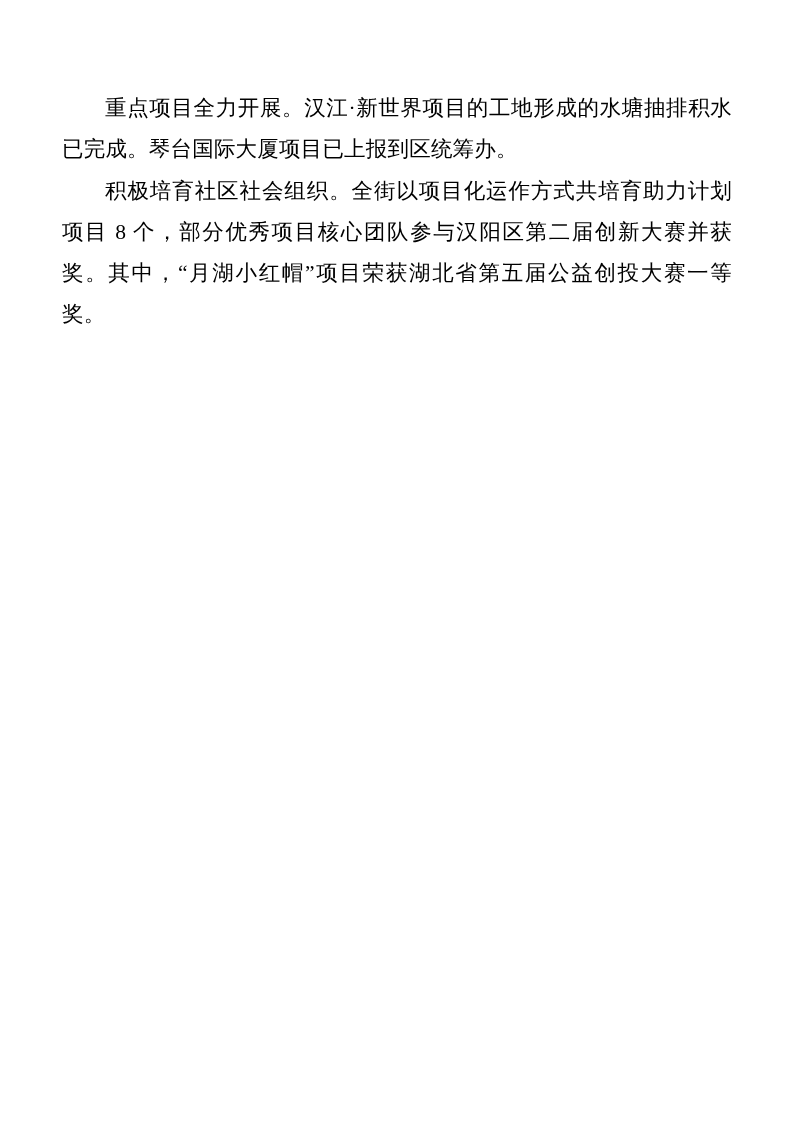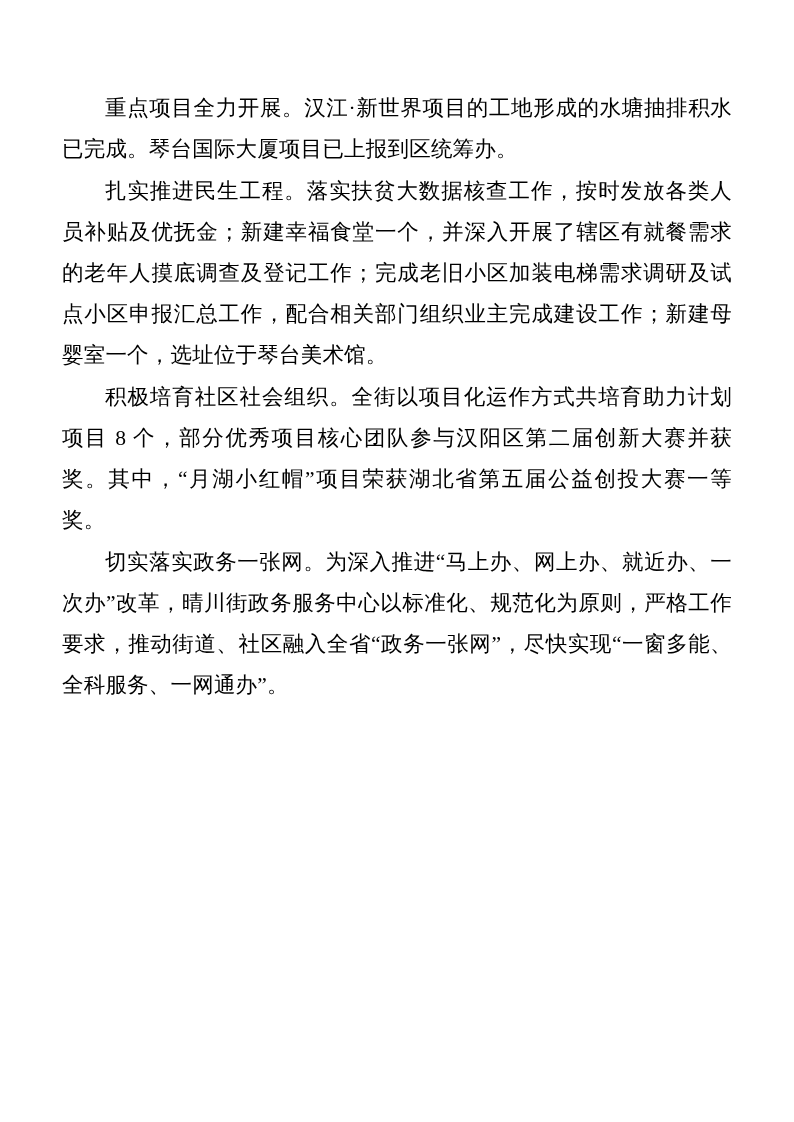"扎实推进民生工程。落实扶贫大数据核查工作，按时发放各类人员补贴及优抚金；新建幸福" p.para { html: <p>扎实推进民生工程。落实扶贫大数据核查工作，按时发放各类人员补贴及优抚金；新建幸福食堂一个，并深入开展了辖区有就餐需求的老年人摸底调查及登记工作；完成老旧小区加装电梯需求调研及试点小区申报汇总工作，配合相关部门组织业主完成建设工作；新建母婴室一个，选址位于琴台美术馆。</p> -> none }
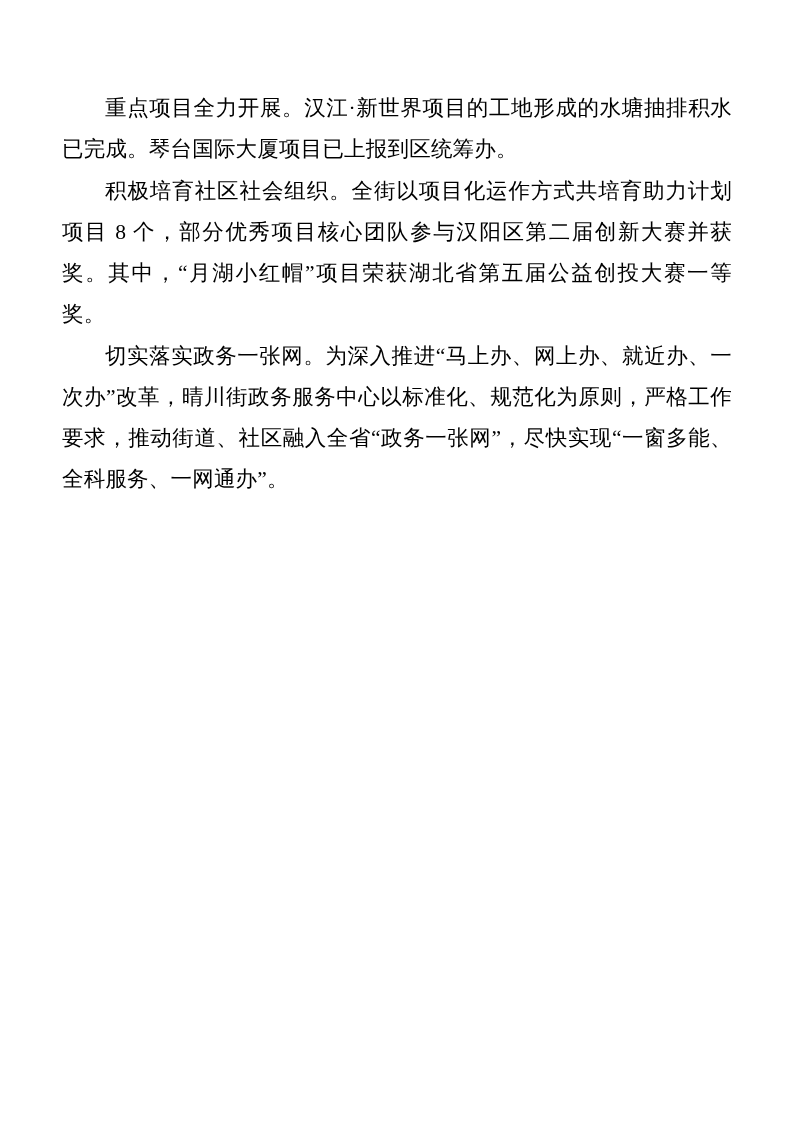"切实落实政务一张网。为深入推进“马上办、网上办、就近办、一次办”改革，晴川街政务" p.para { html: <p>切实落实政务一张网。为深入推进“马上办、网上办、就近办、一次办”改革，晴川街政务服务中心以标准化、规范化为原则，严格工作要求，推动街道、社区融入全省“政务一张网”，尽快实现“一窗多能、全科服务、一网通办”。</p> -> none }
